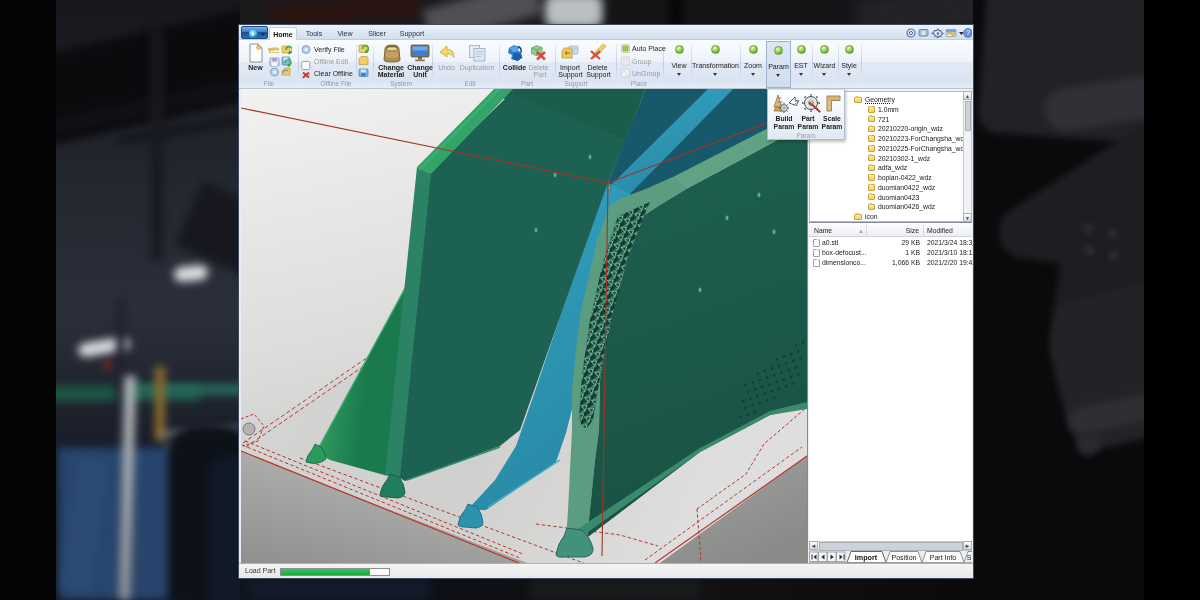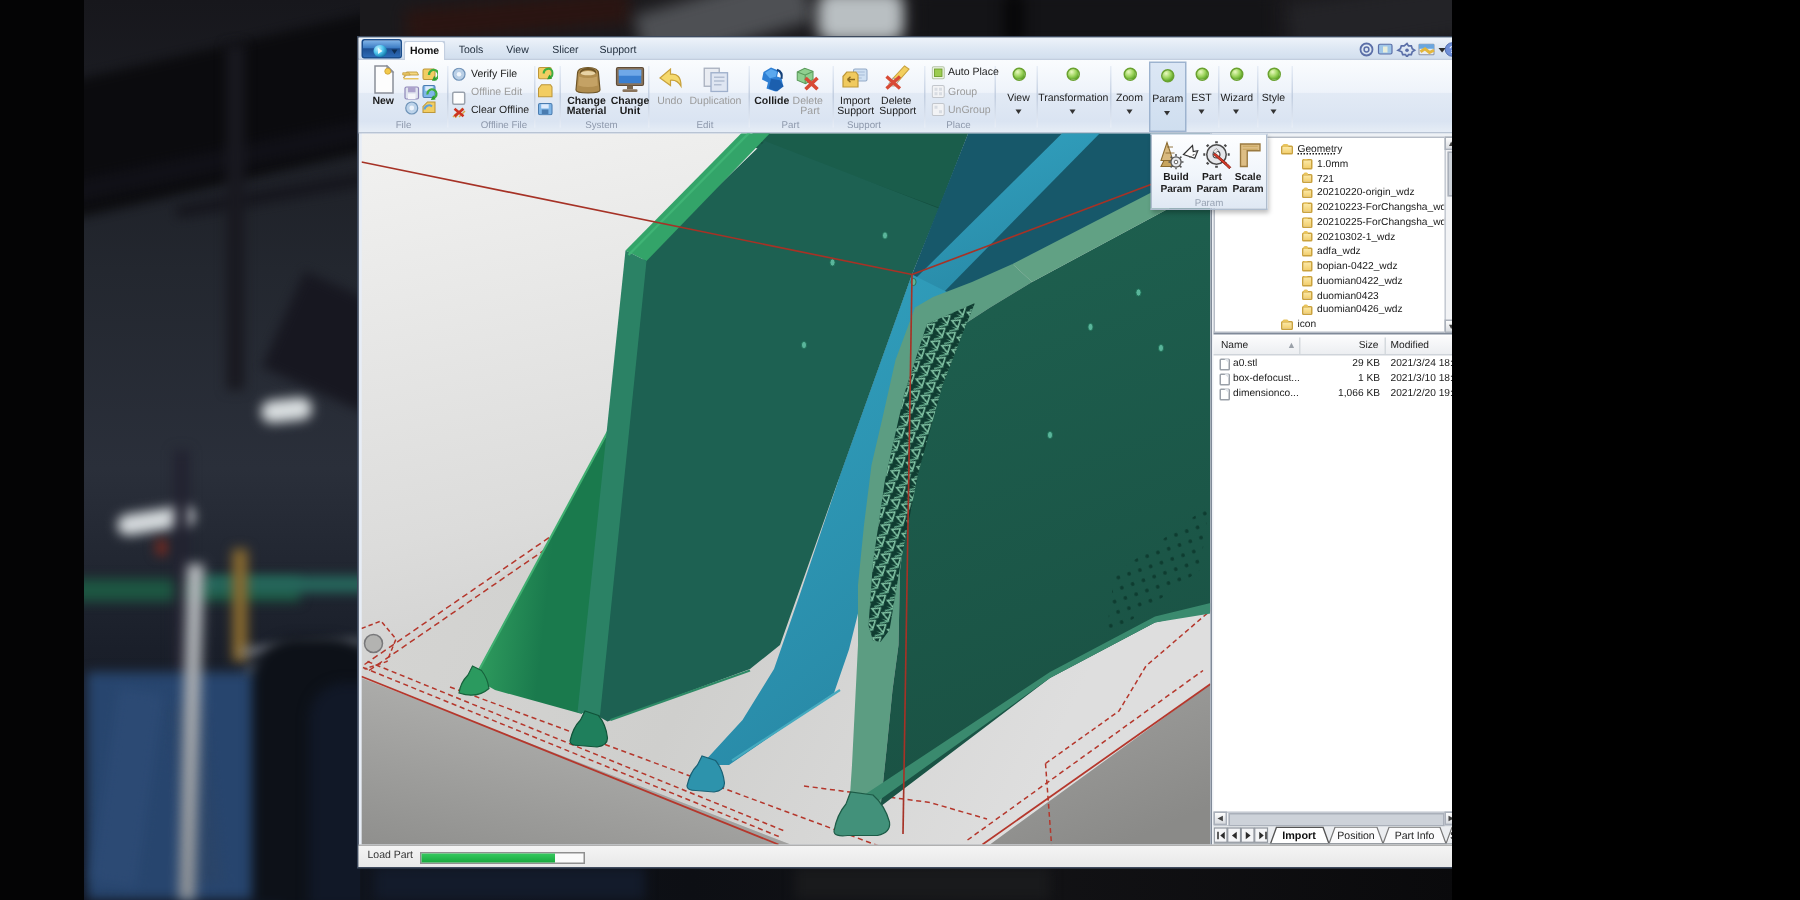"Import" #stage { width: 968px -> 1144px }
